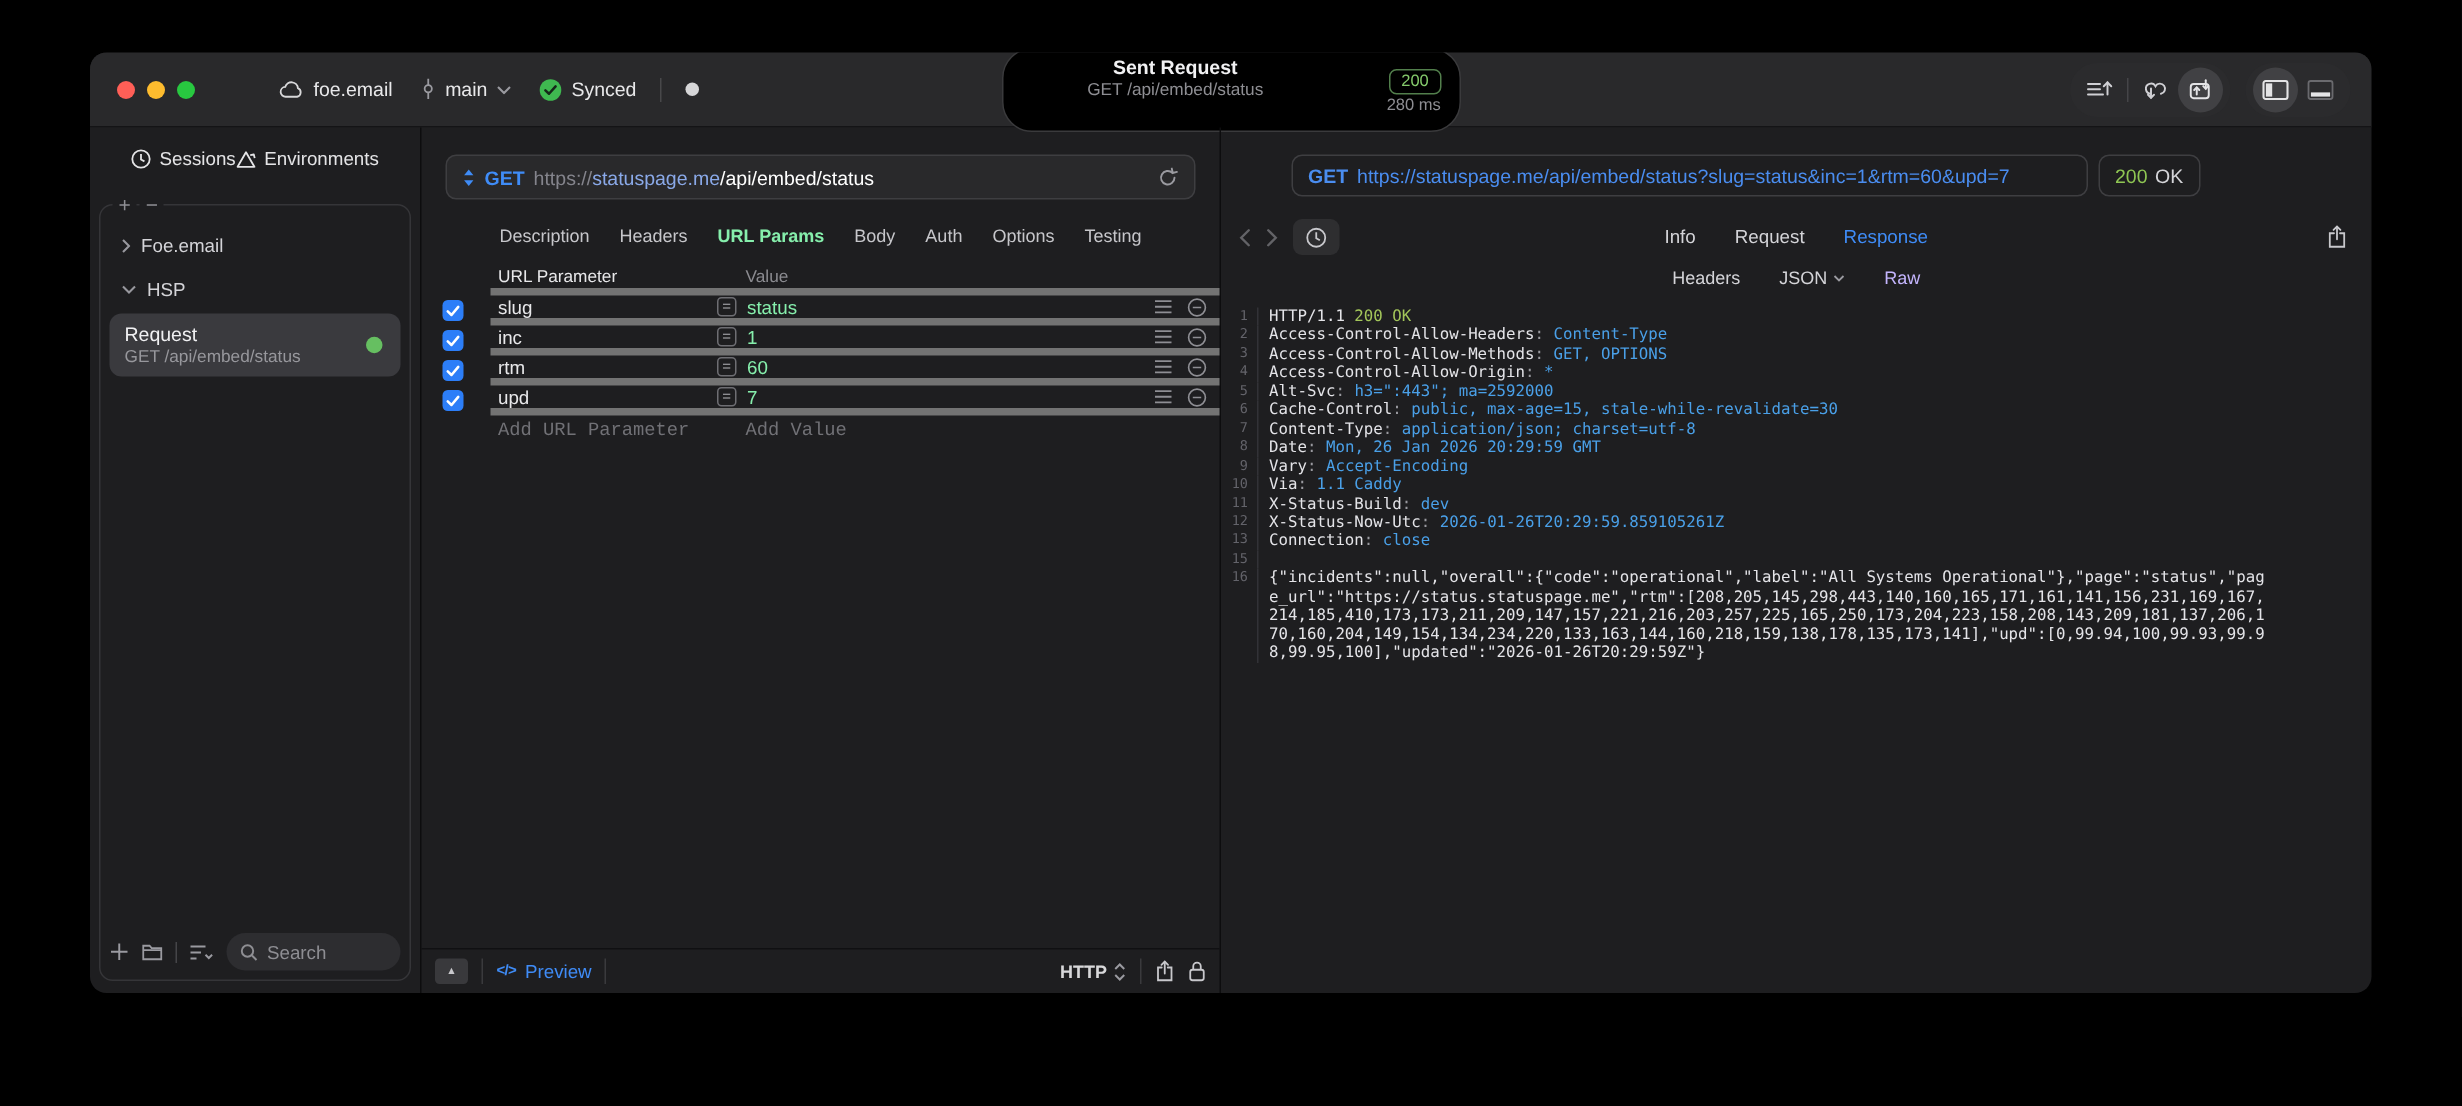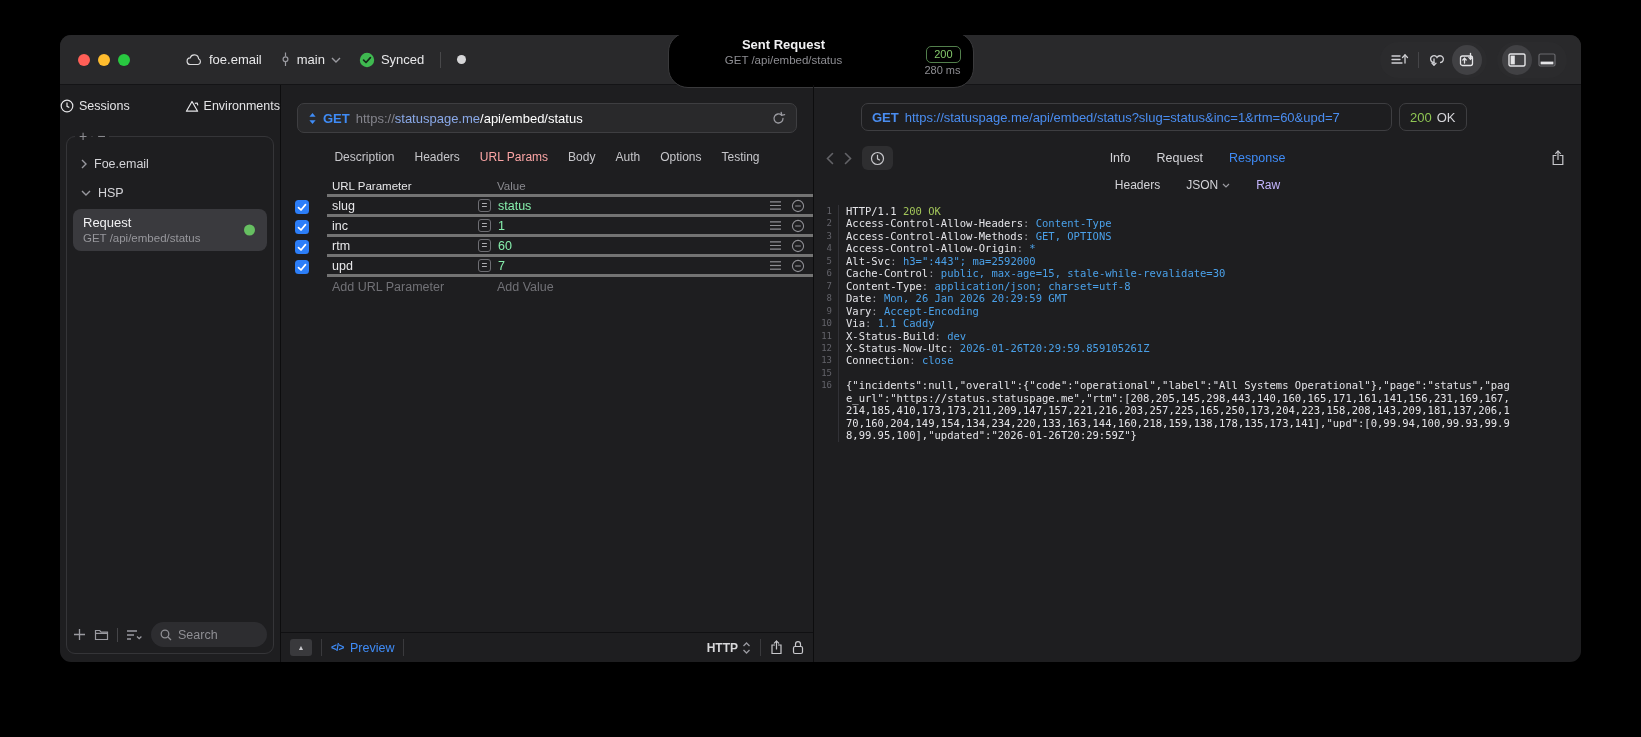"Sessions" .sb-tabs { justify-content: space-between -> center }
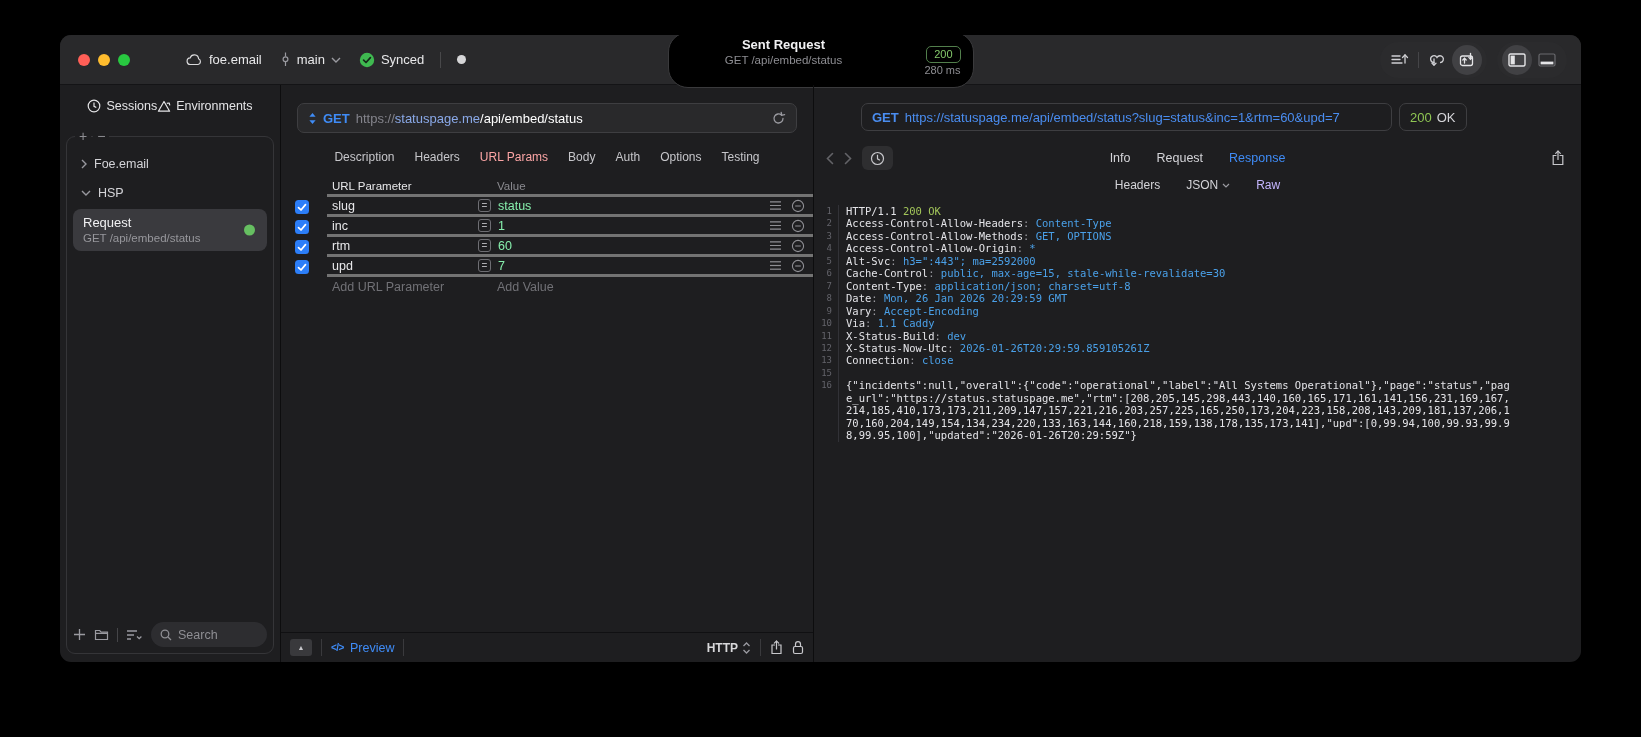"URL Params" .mid-tabs .tab.active { color: #fca5a5 -> #86efac; font-weight: none -> bold }
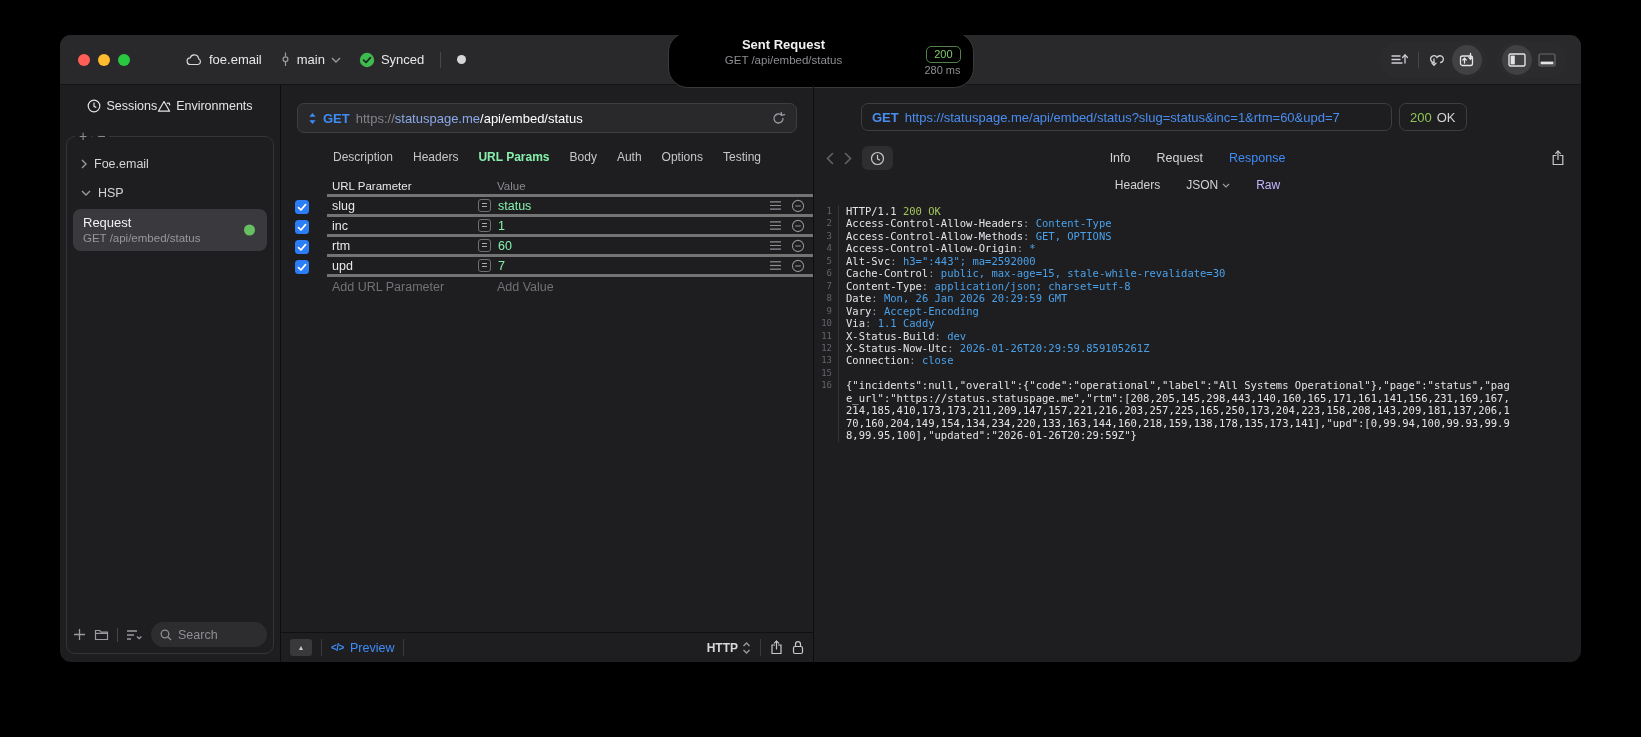"URL Parameter" .pt-inner { border-bottom: 3px solid #737373 -> 5px solid #737373 }
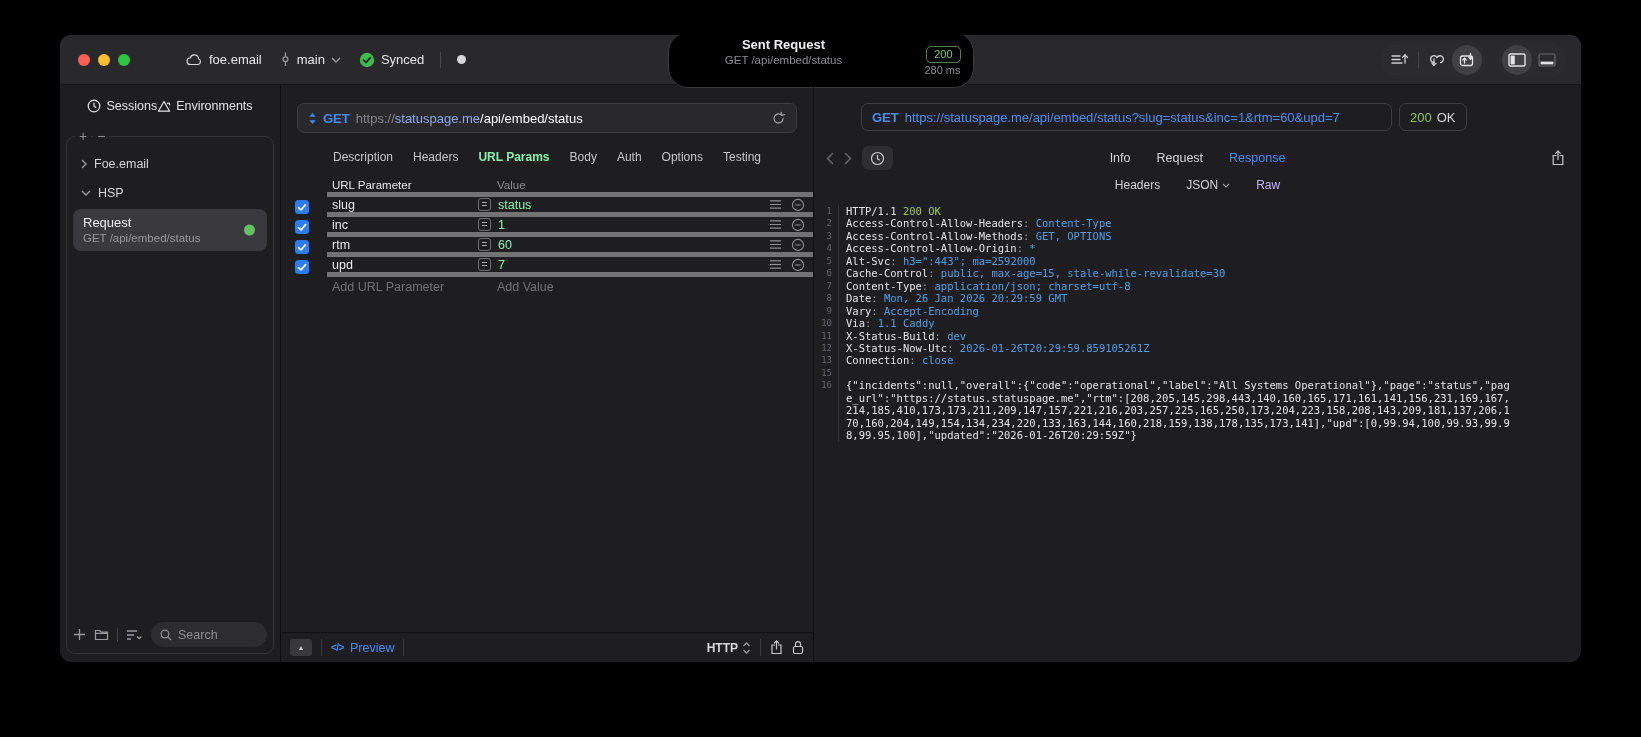"Add URL Parameter" .add-text { font-family: none -> Liberation Mono, monospace }
